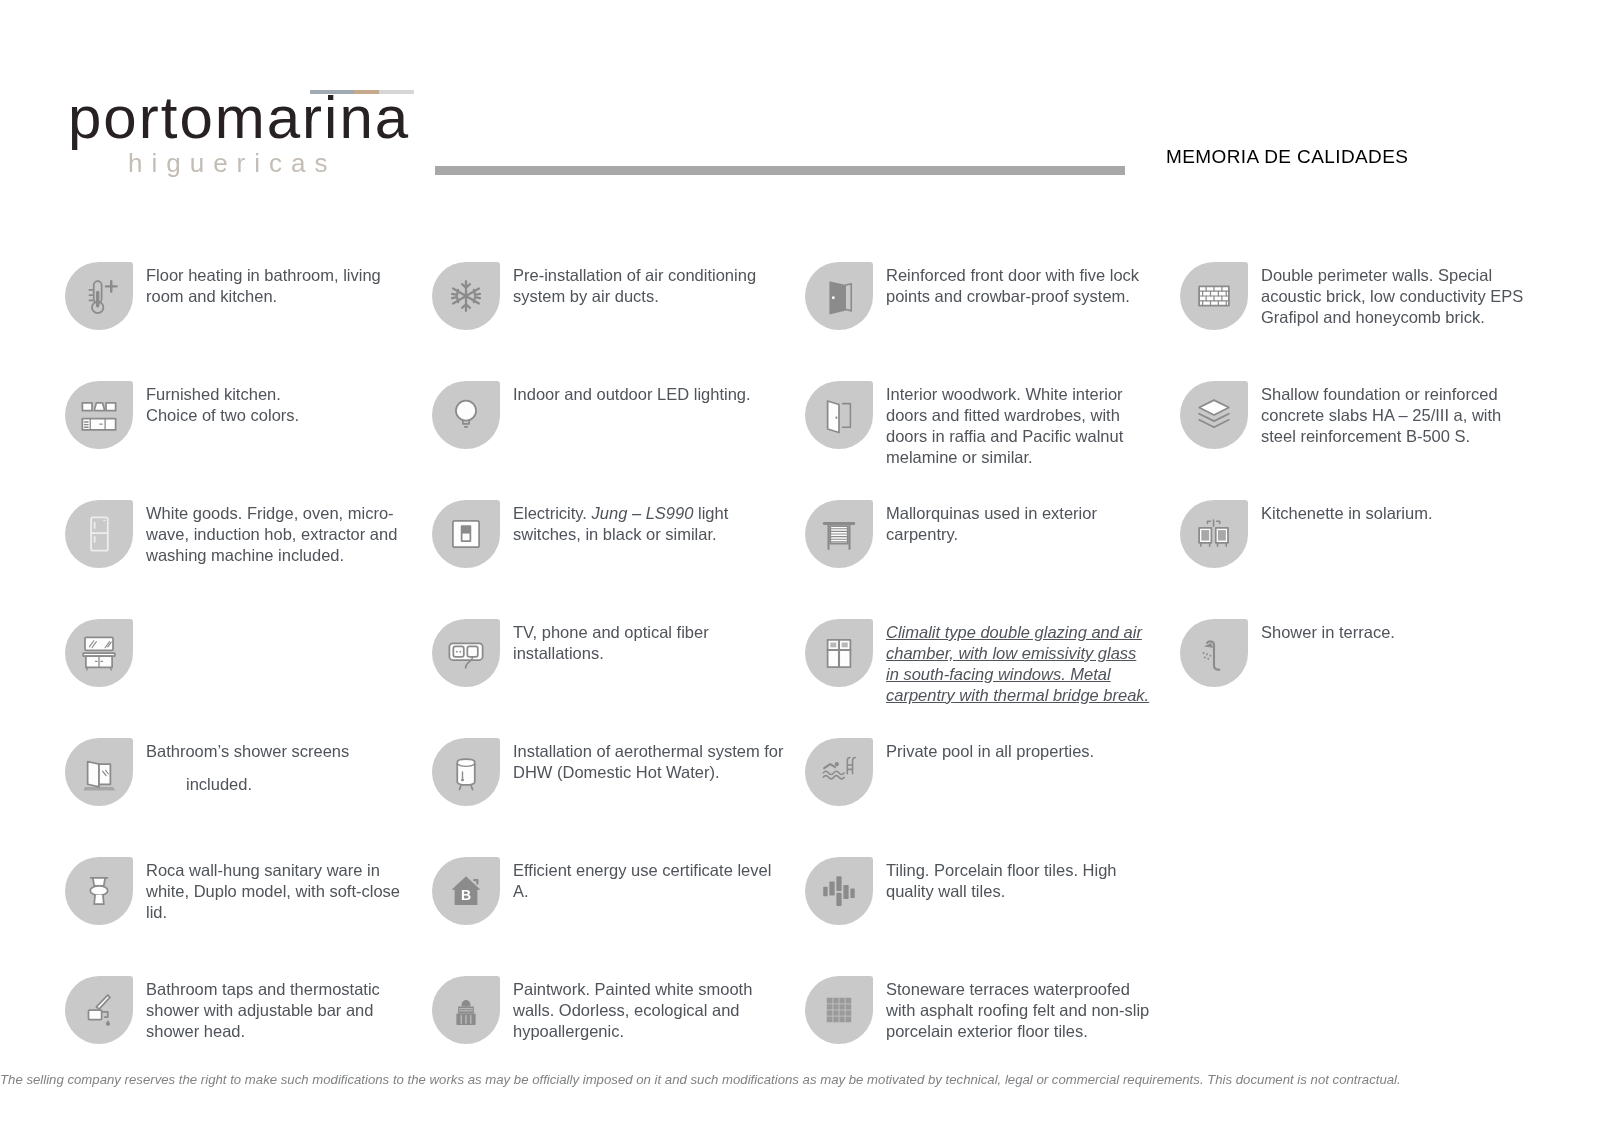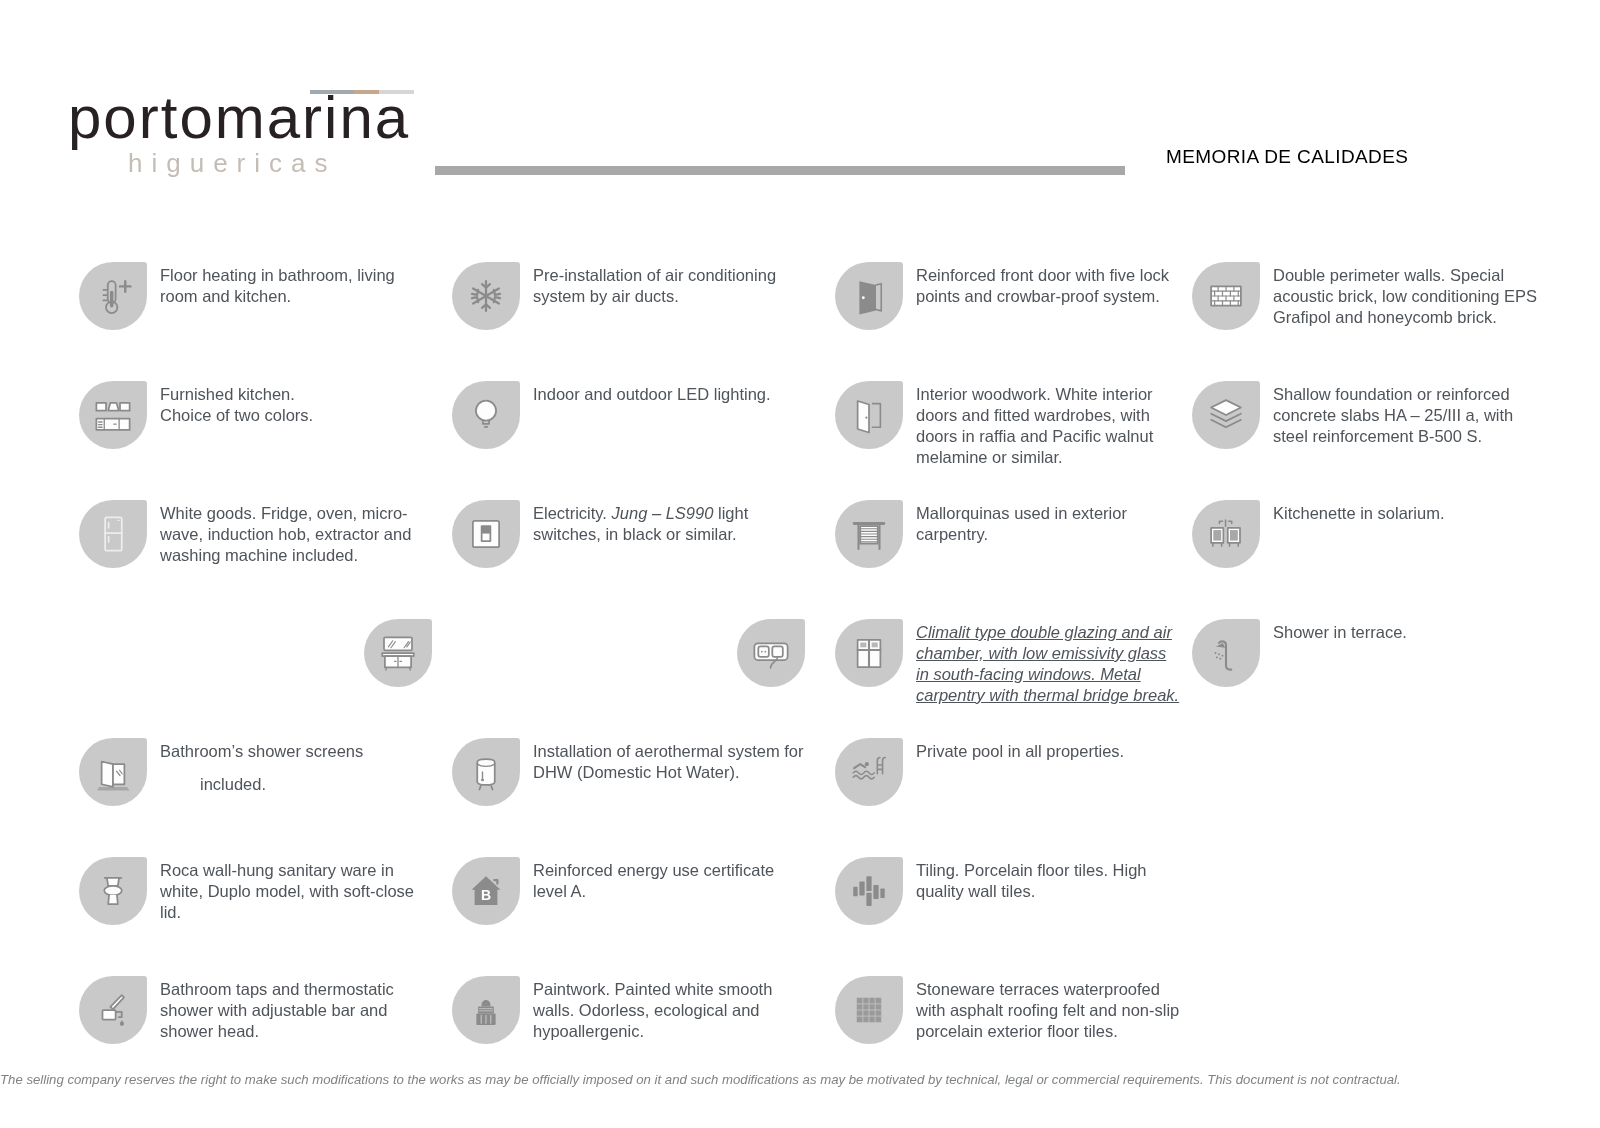"Floor heating in bathroom, living" .col { align-items: flex-end -> none }
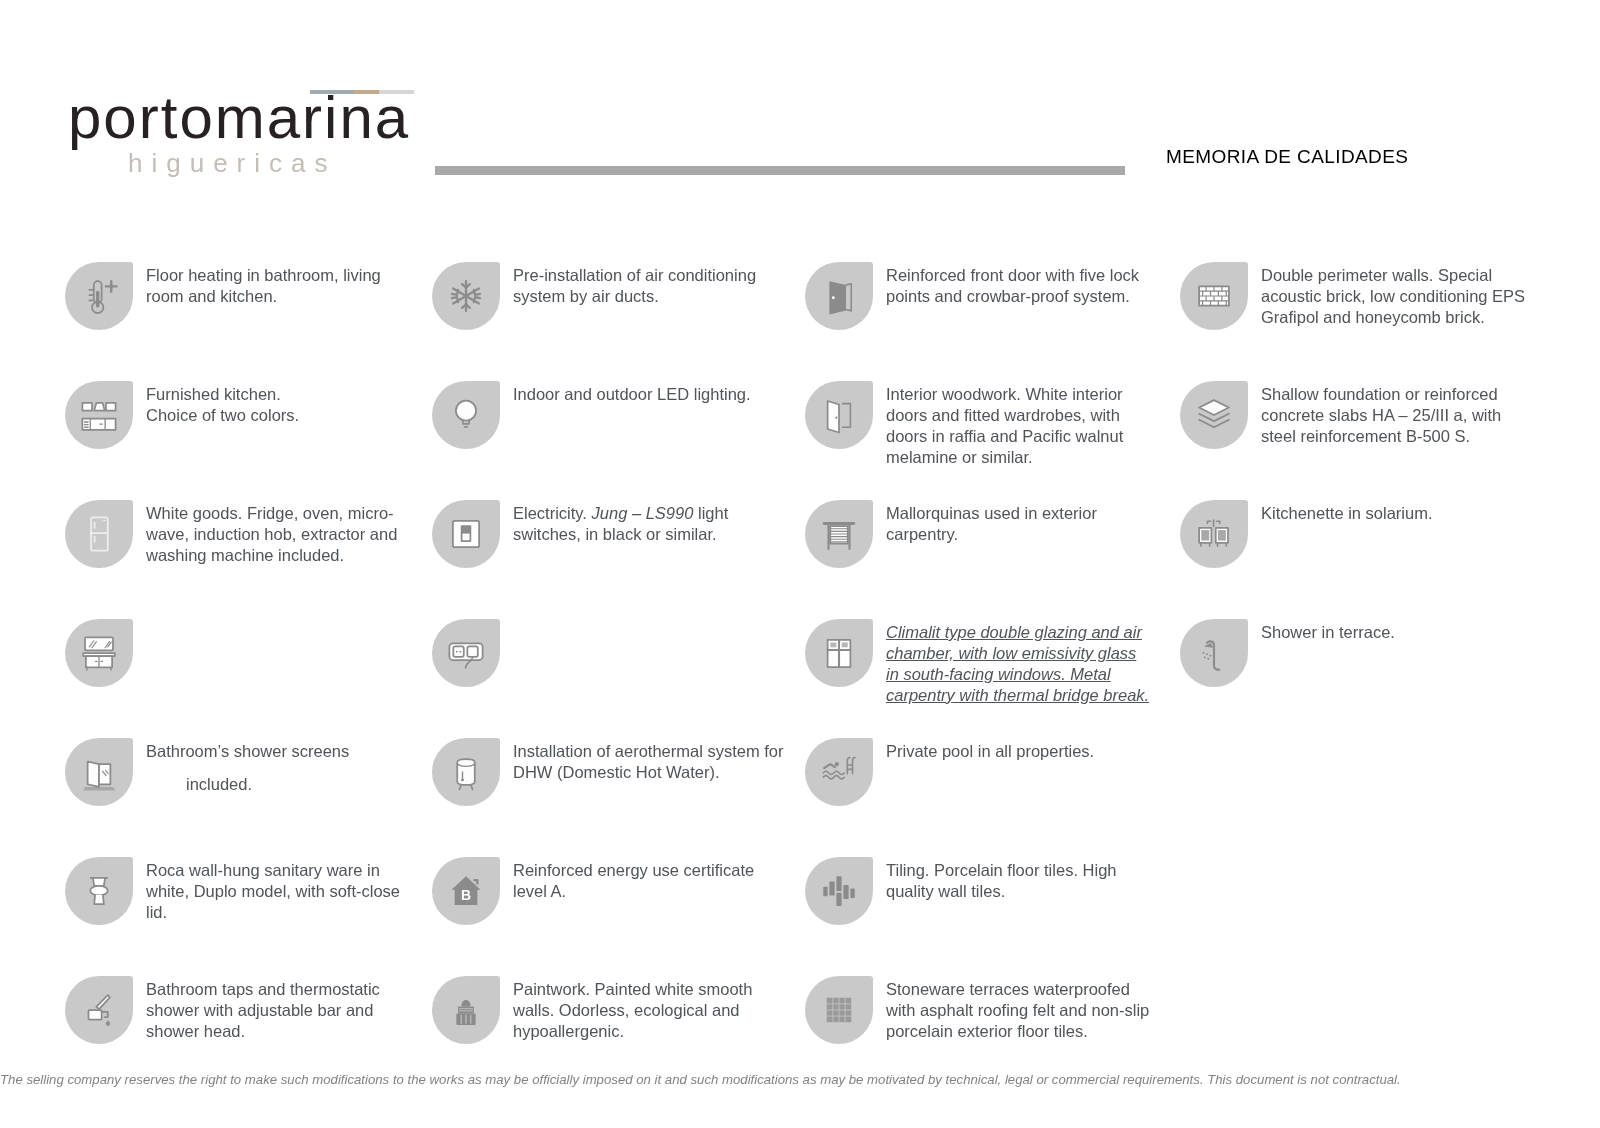"Double perimeter walls. Special acoustic" div.txt { text: conditioning -> conductivity }
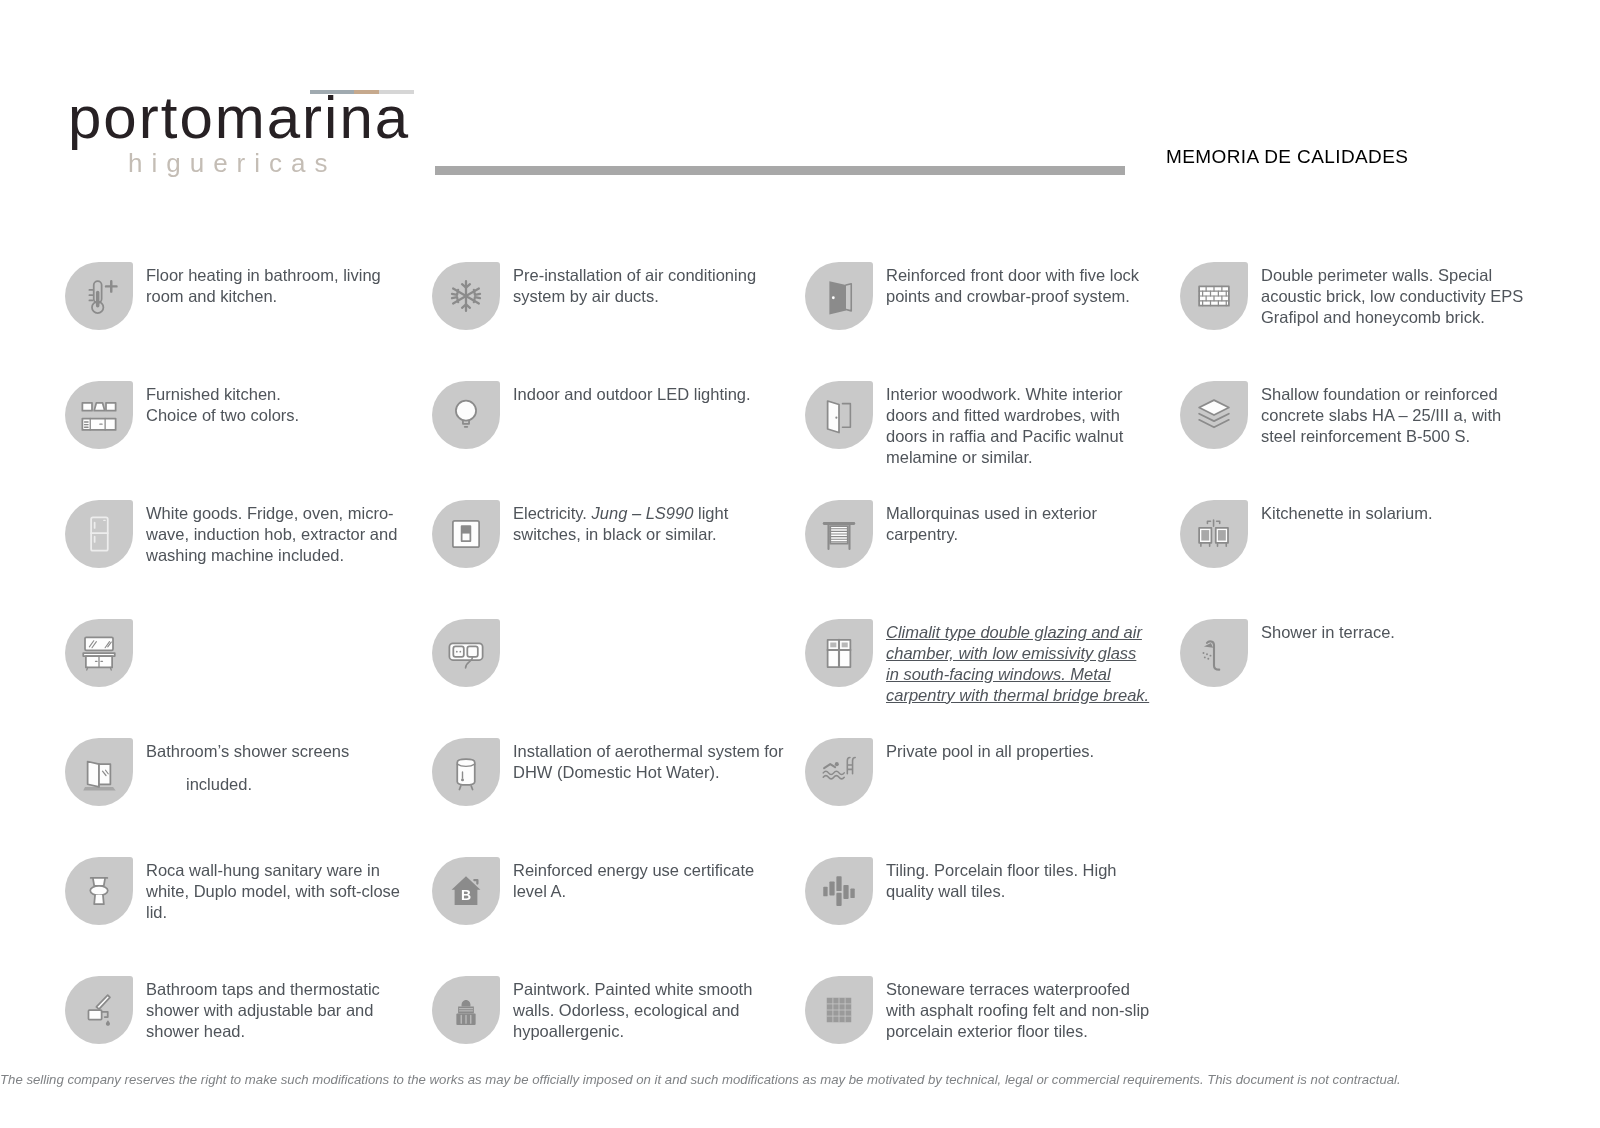"TV, phone and optical fiber" div.txt { html: none -> <div>TV, phone and optical fiber installations.</div> }
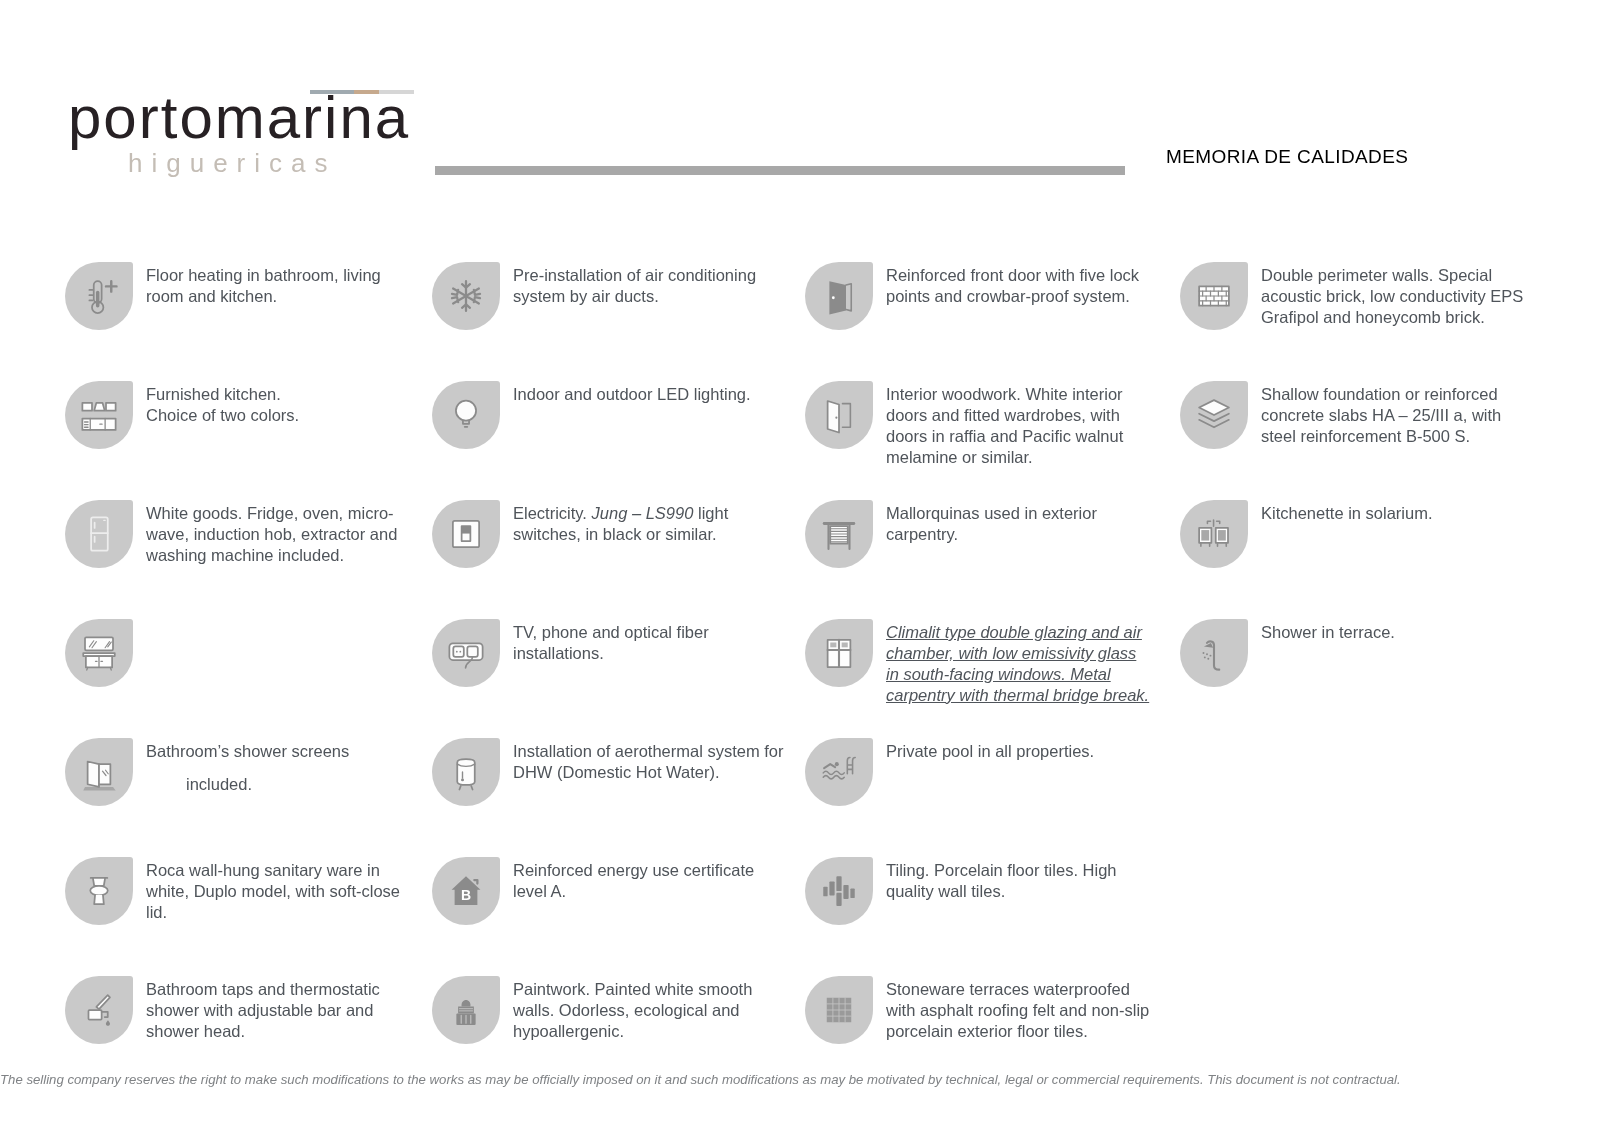"Reinforced energy use certificate level" div.txt { text: Reinforced -> Efficient }
